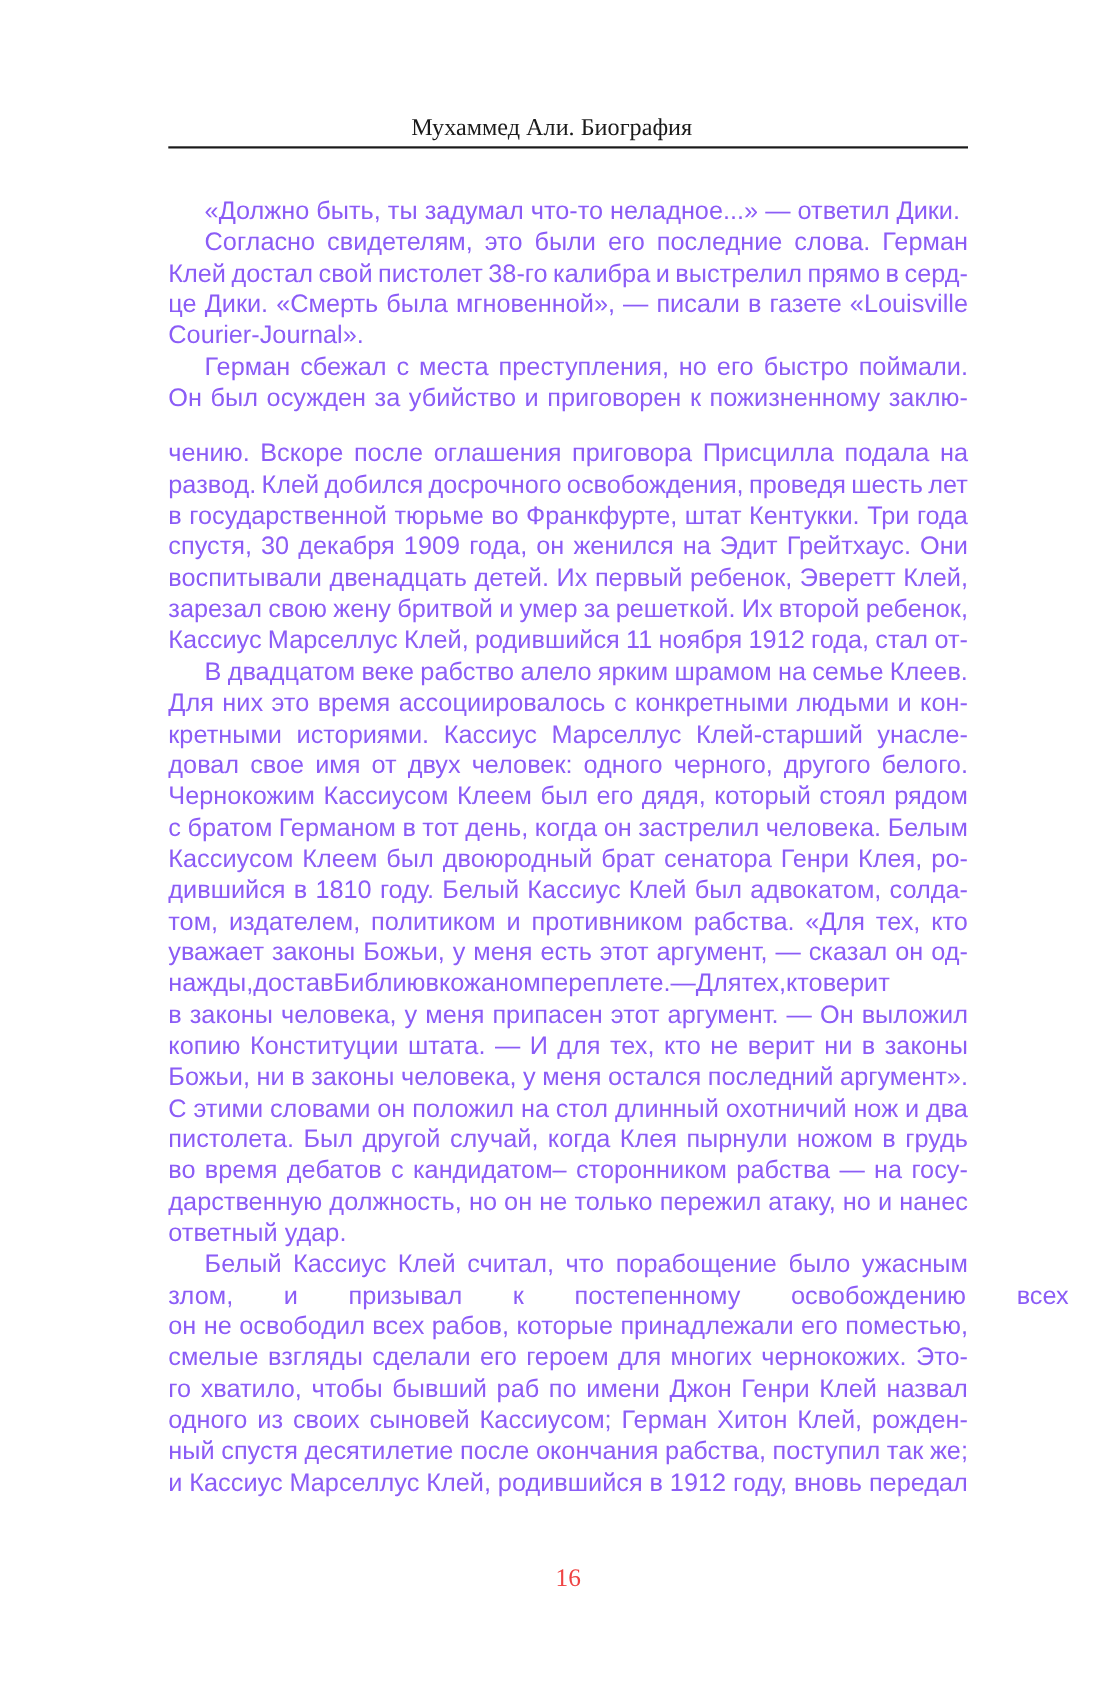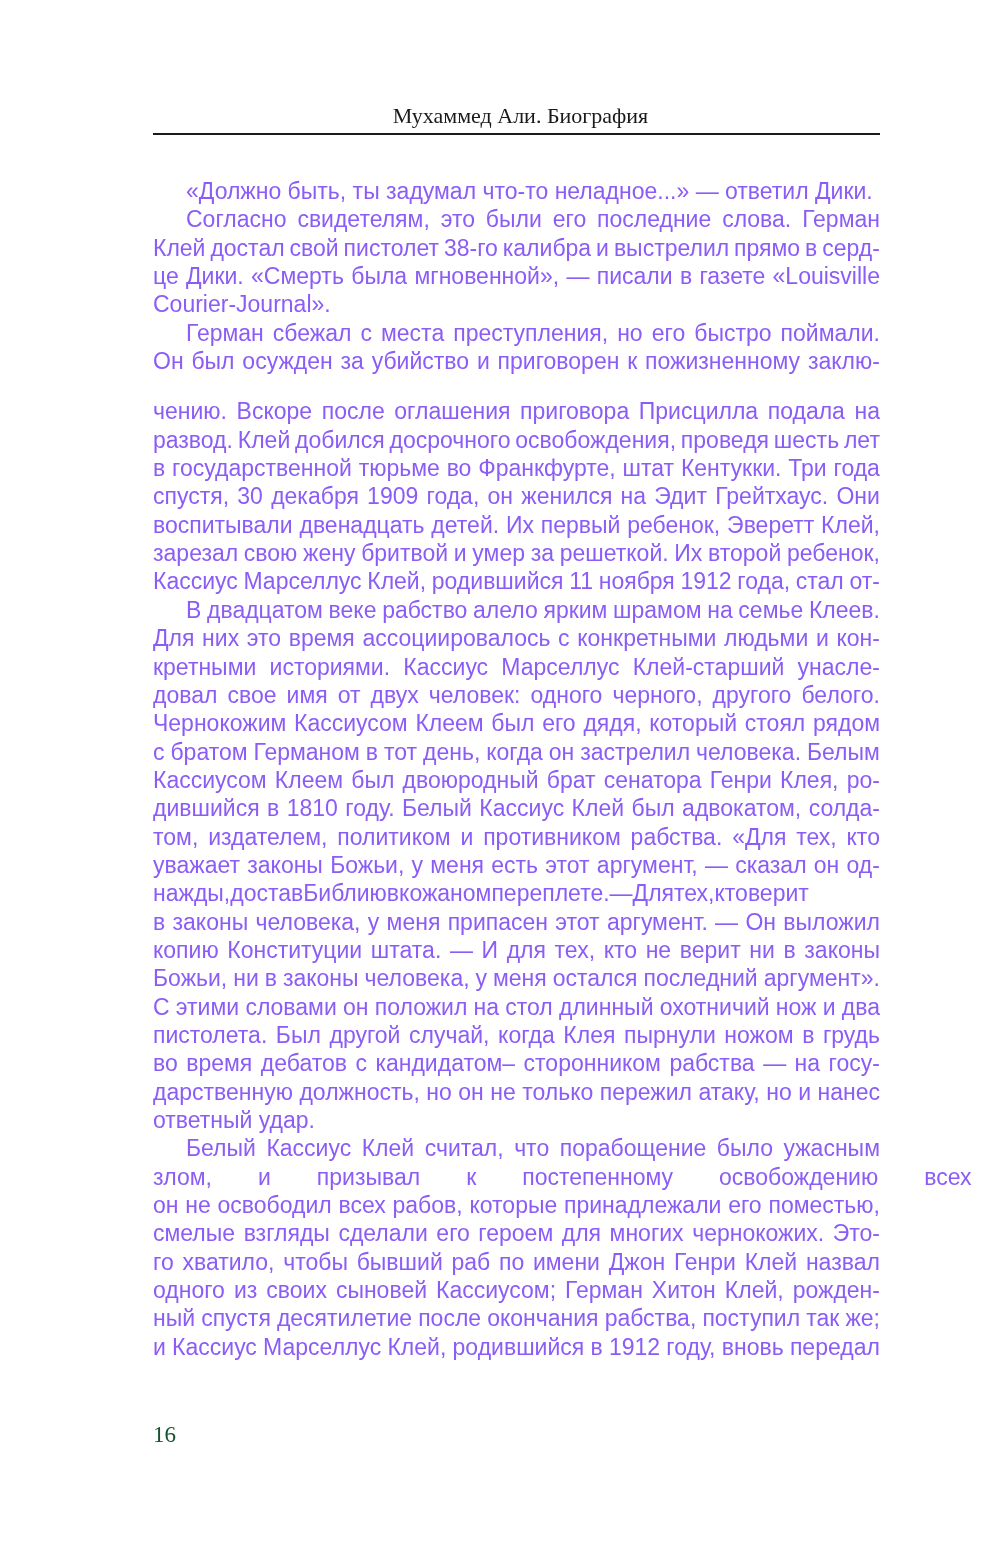"Мухаммед Али. Биография" .running-head { left: 157px -> 138px }
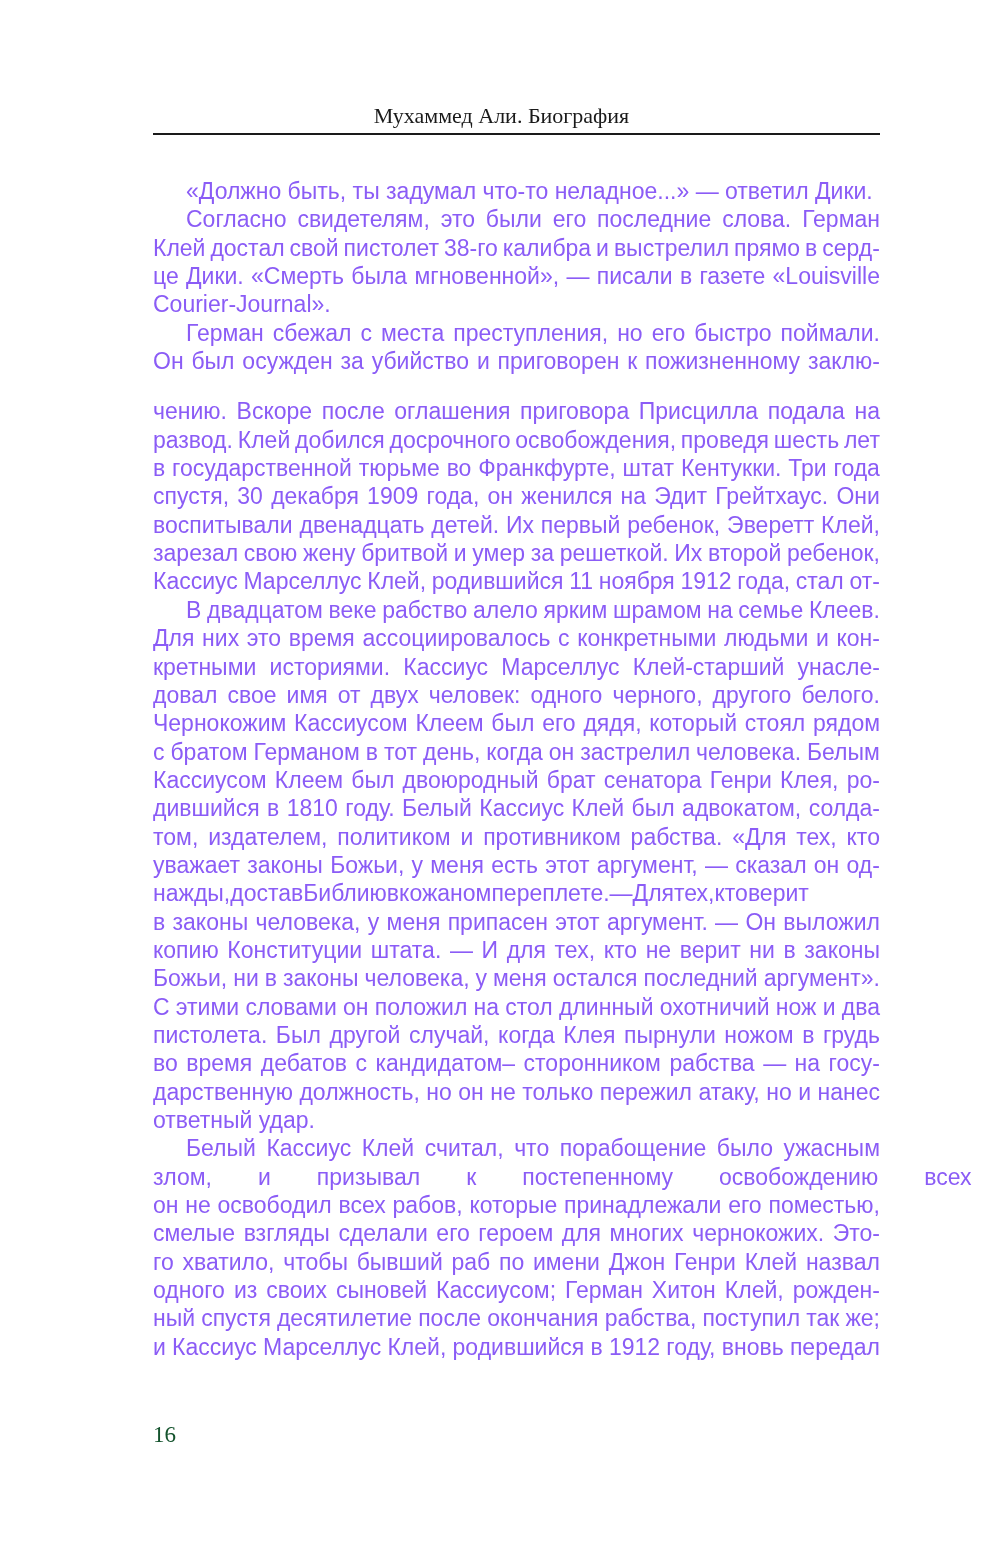"16" .folio { color: #14532d -> #ef4444; text-align: left -> center }
